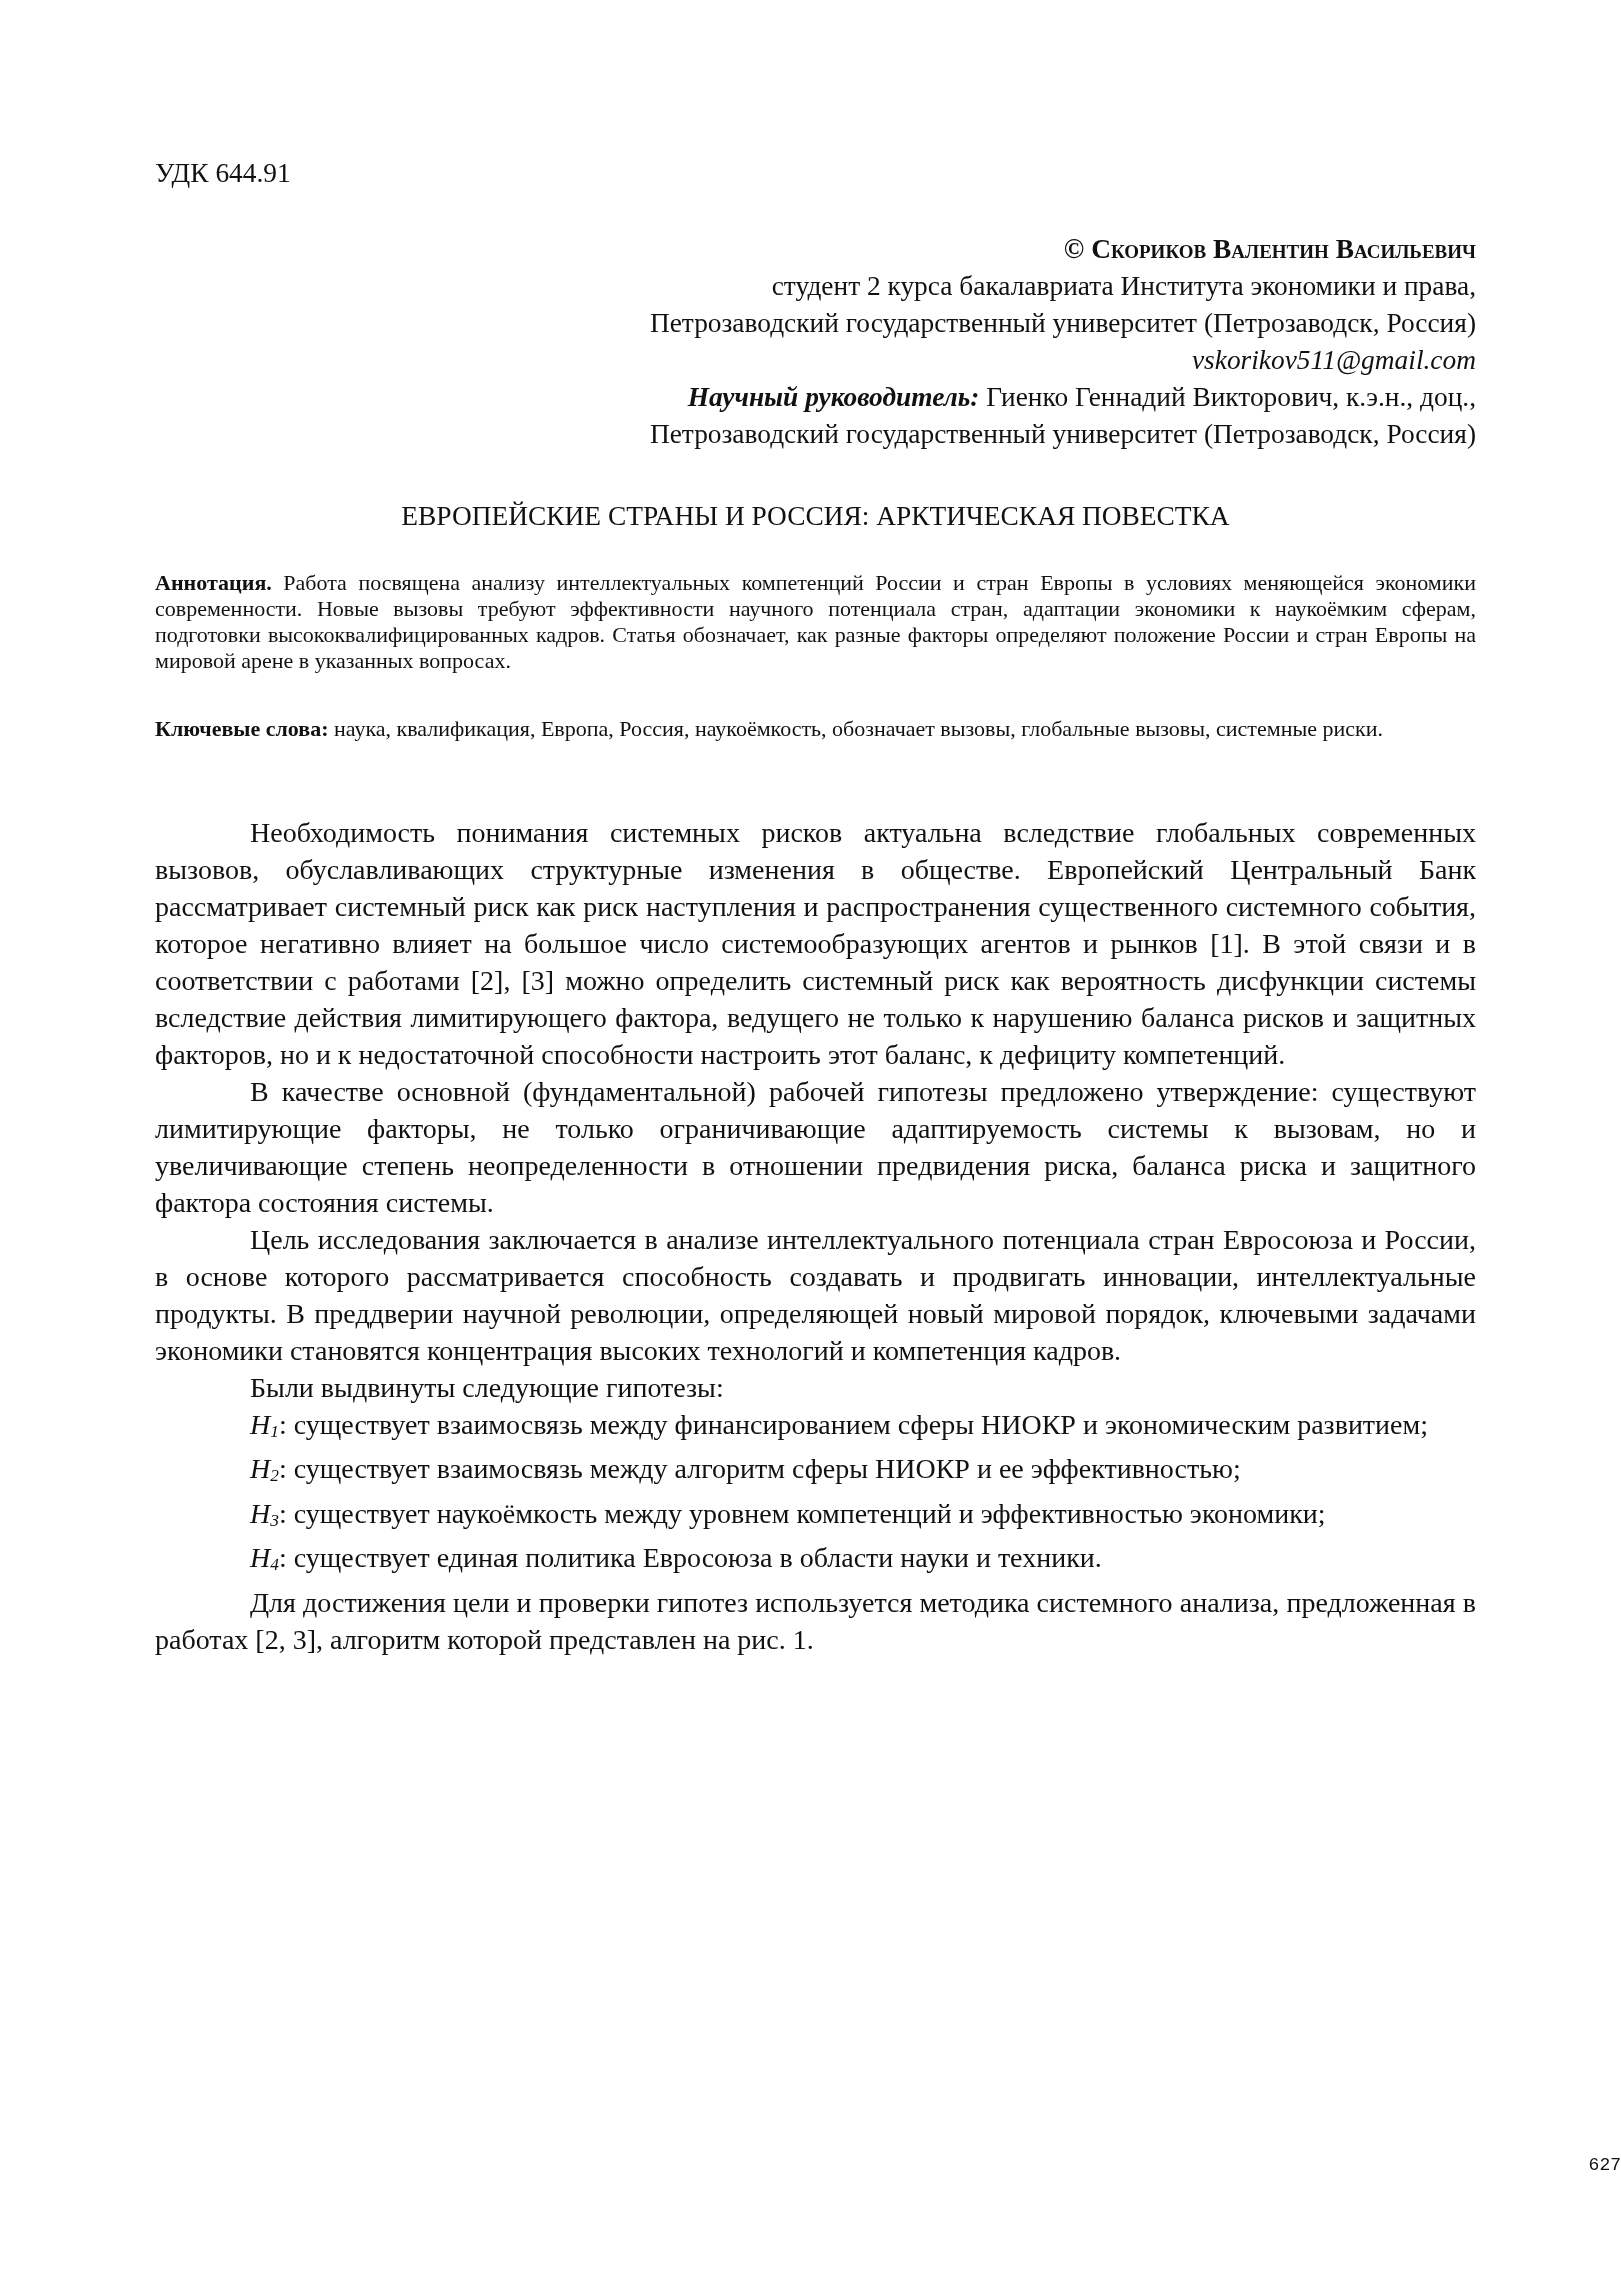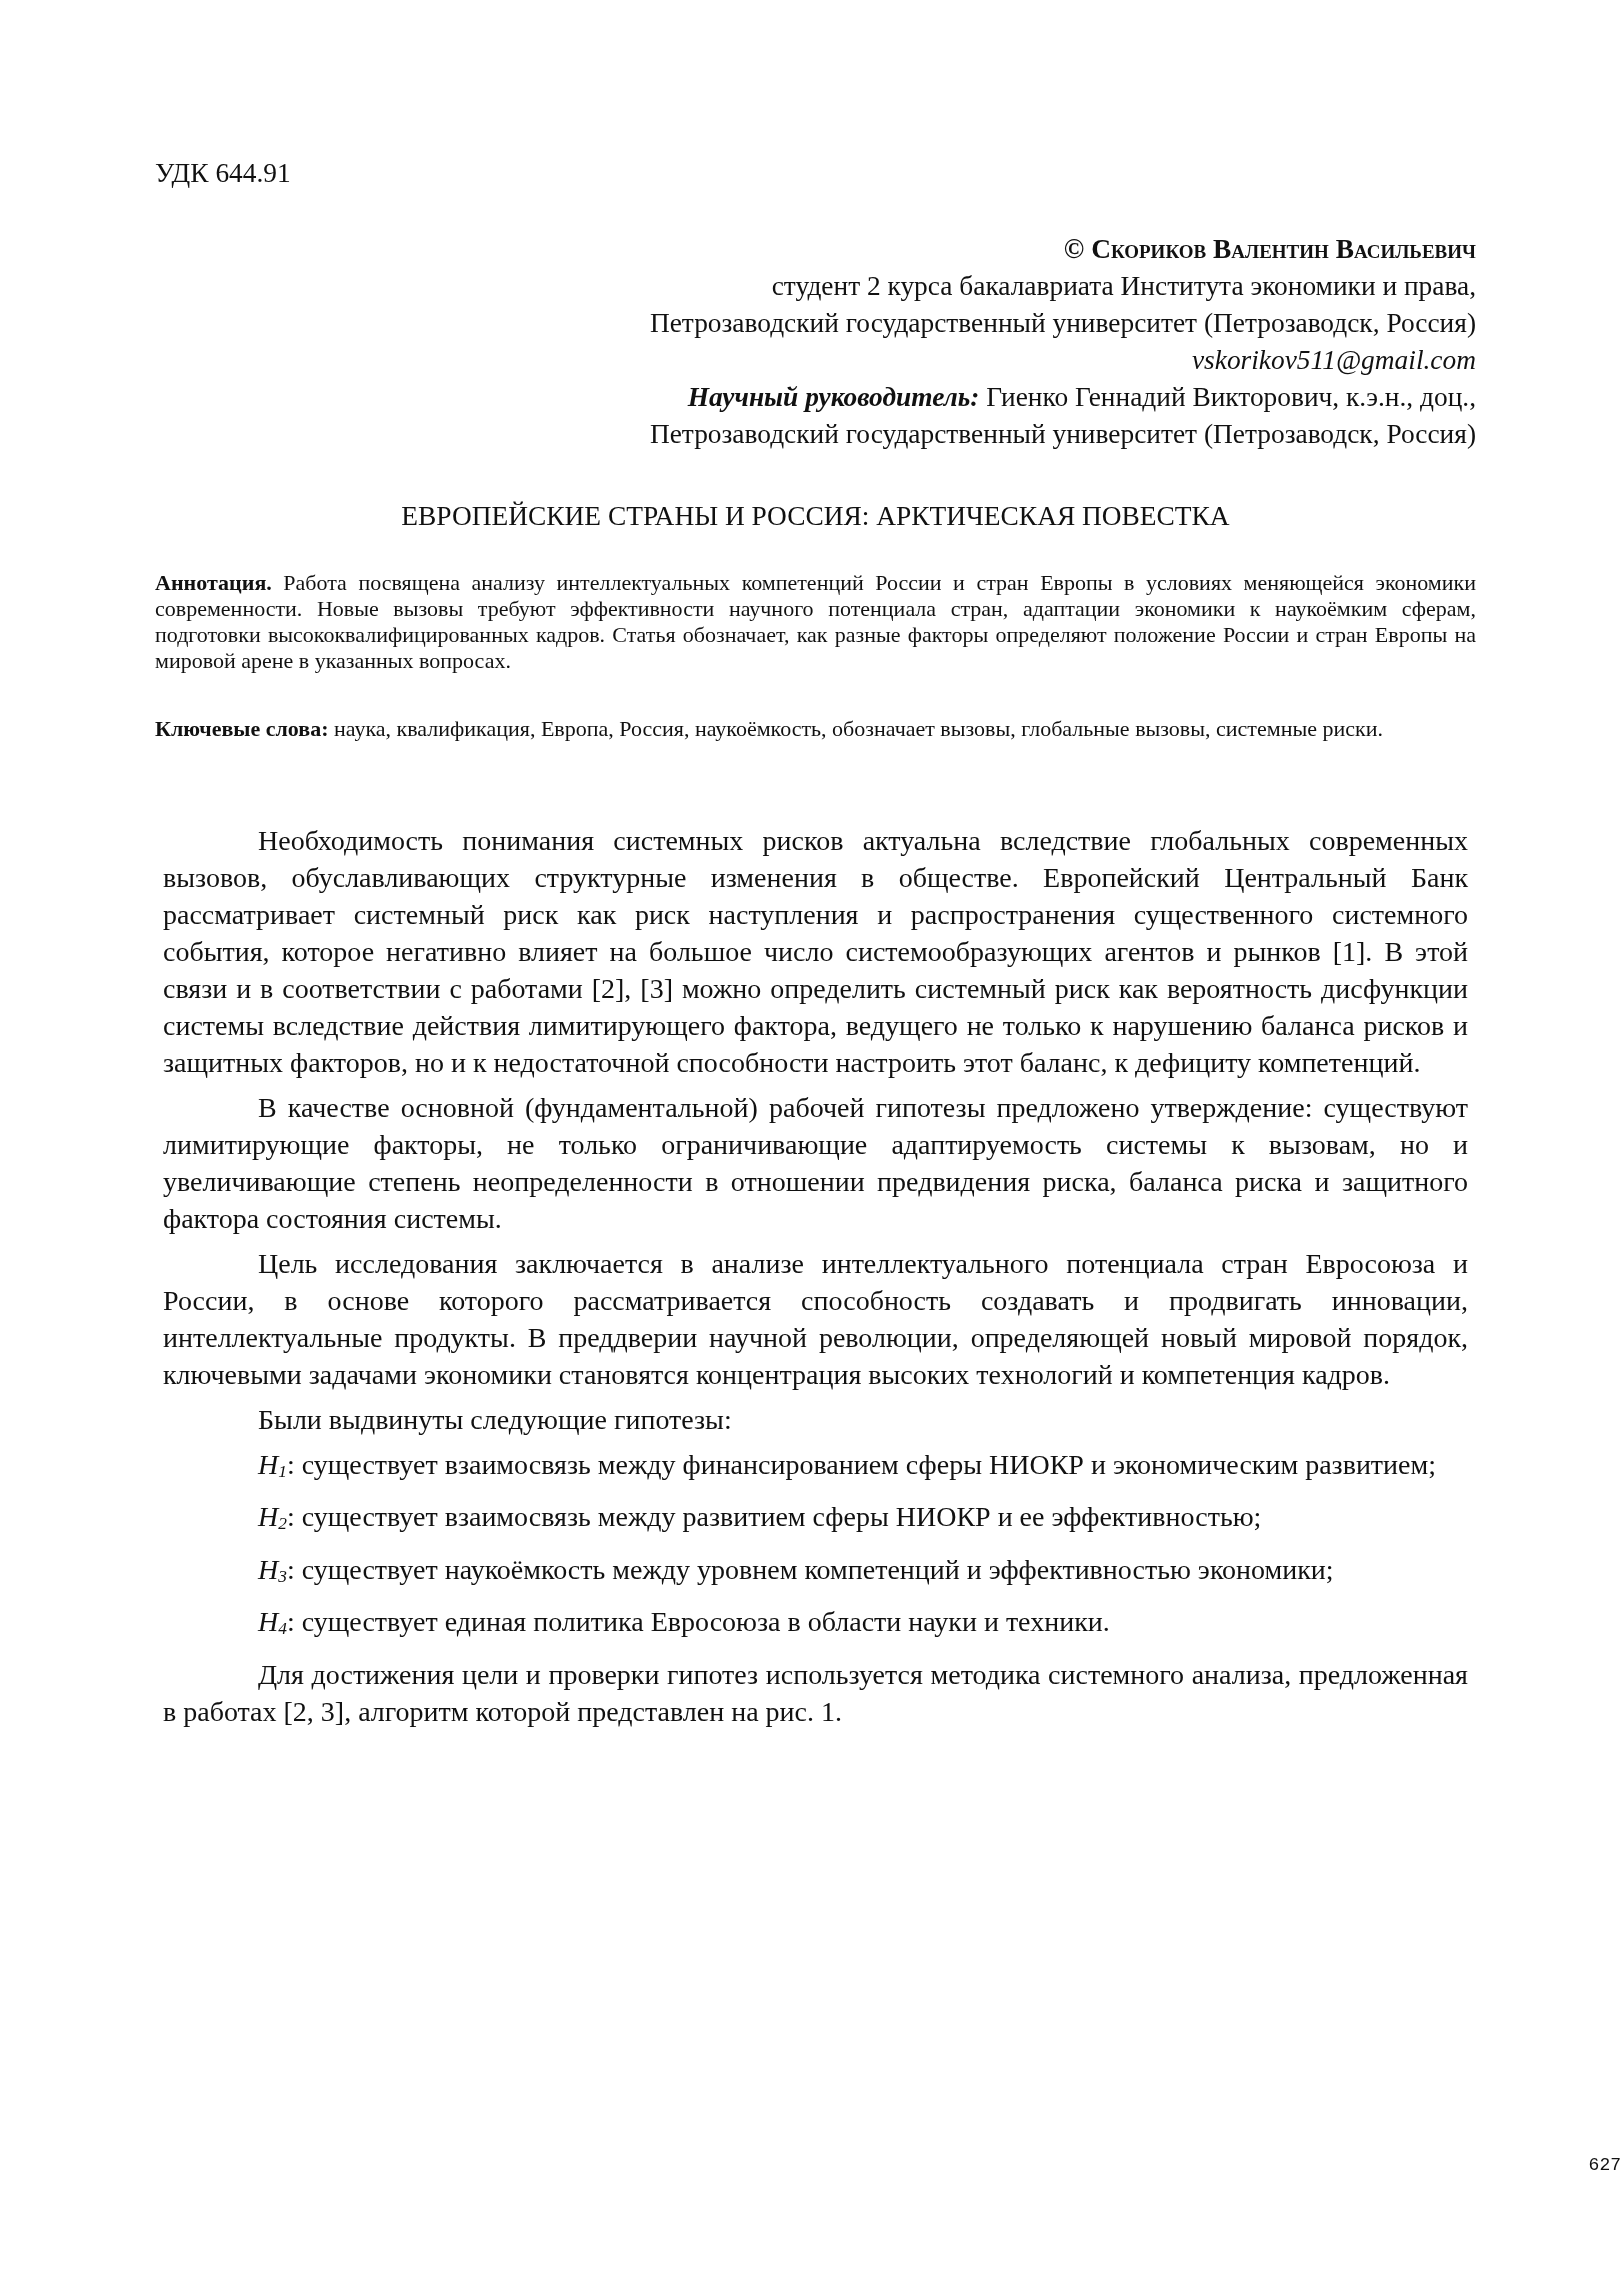"Необходимость понимания системных рисков" .body p { margin: 8px -> 0 }
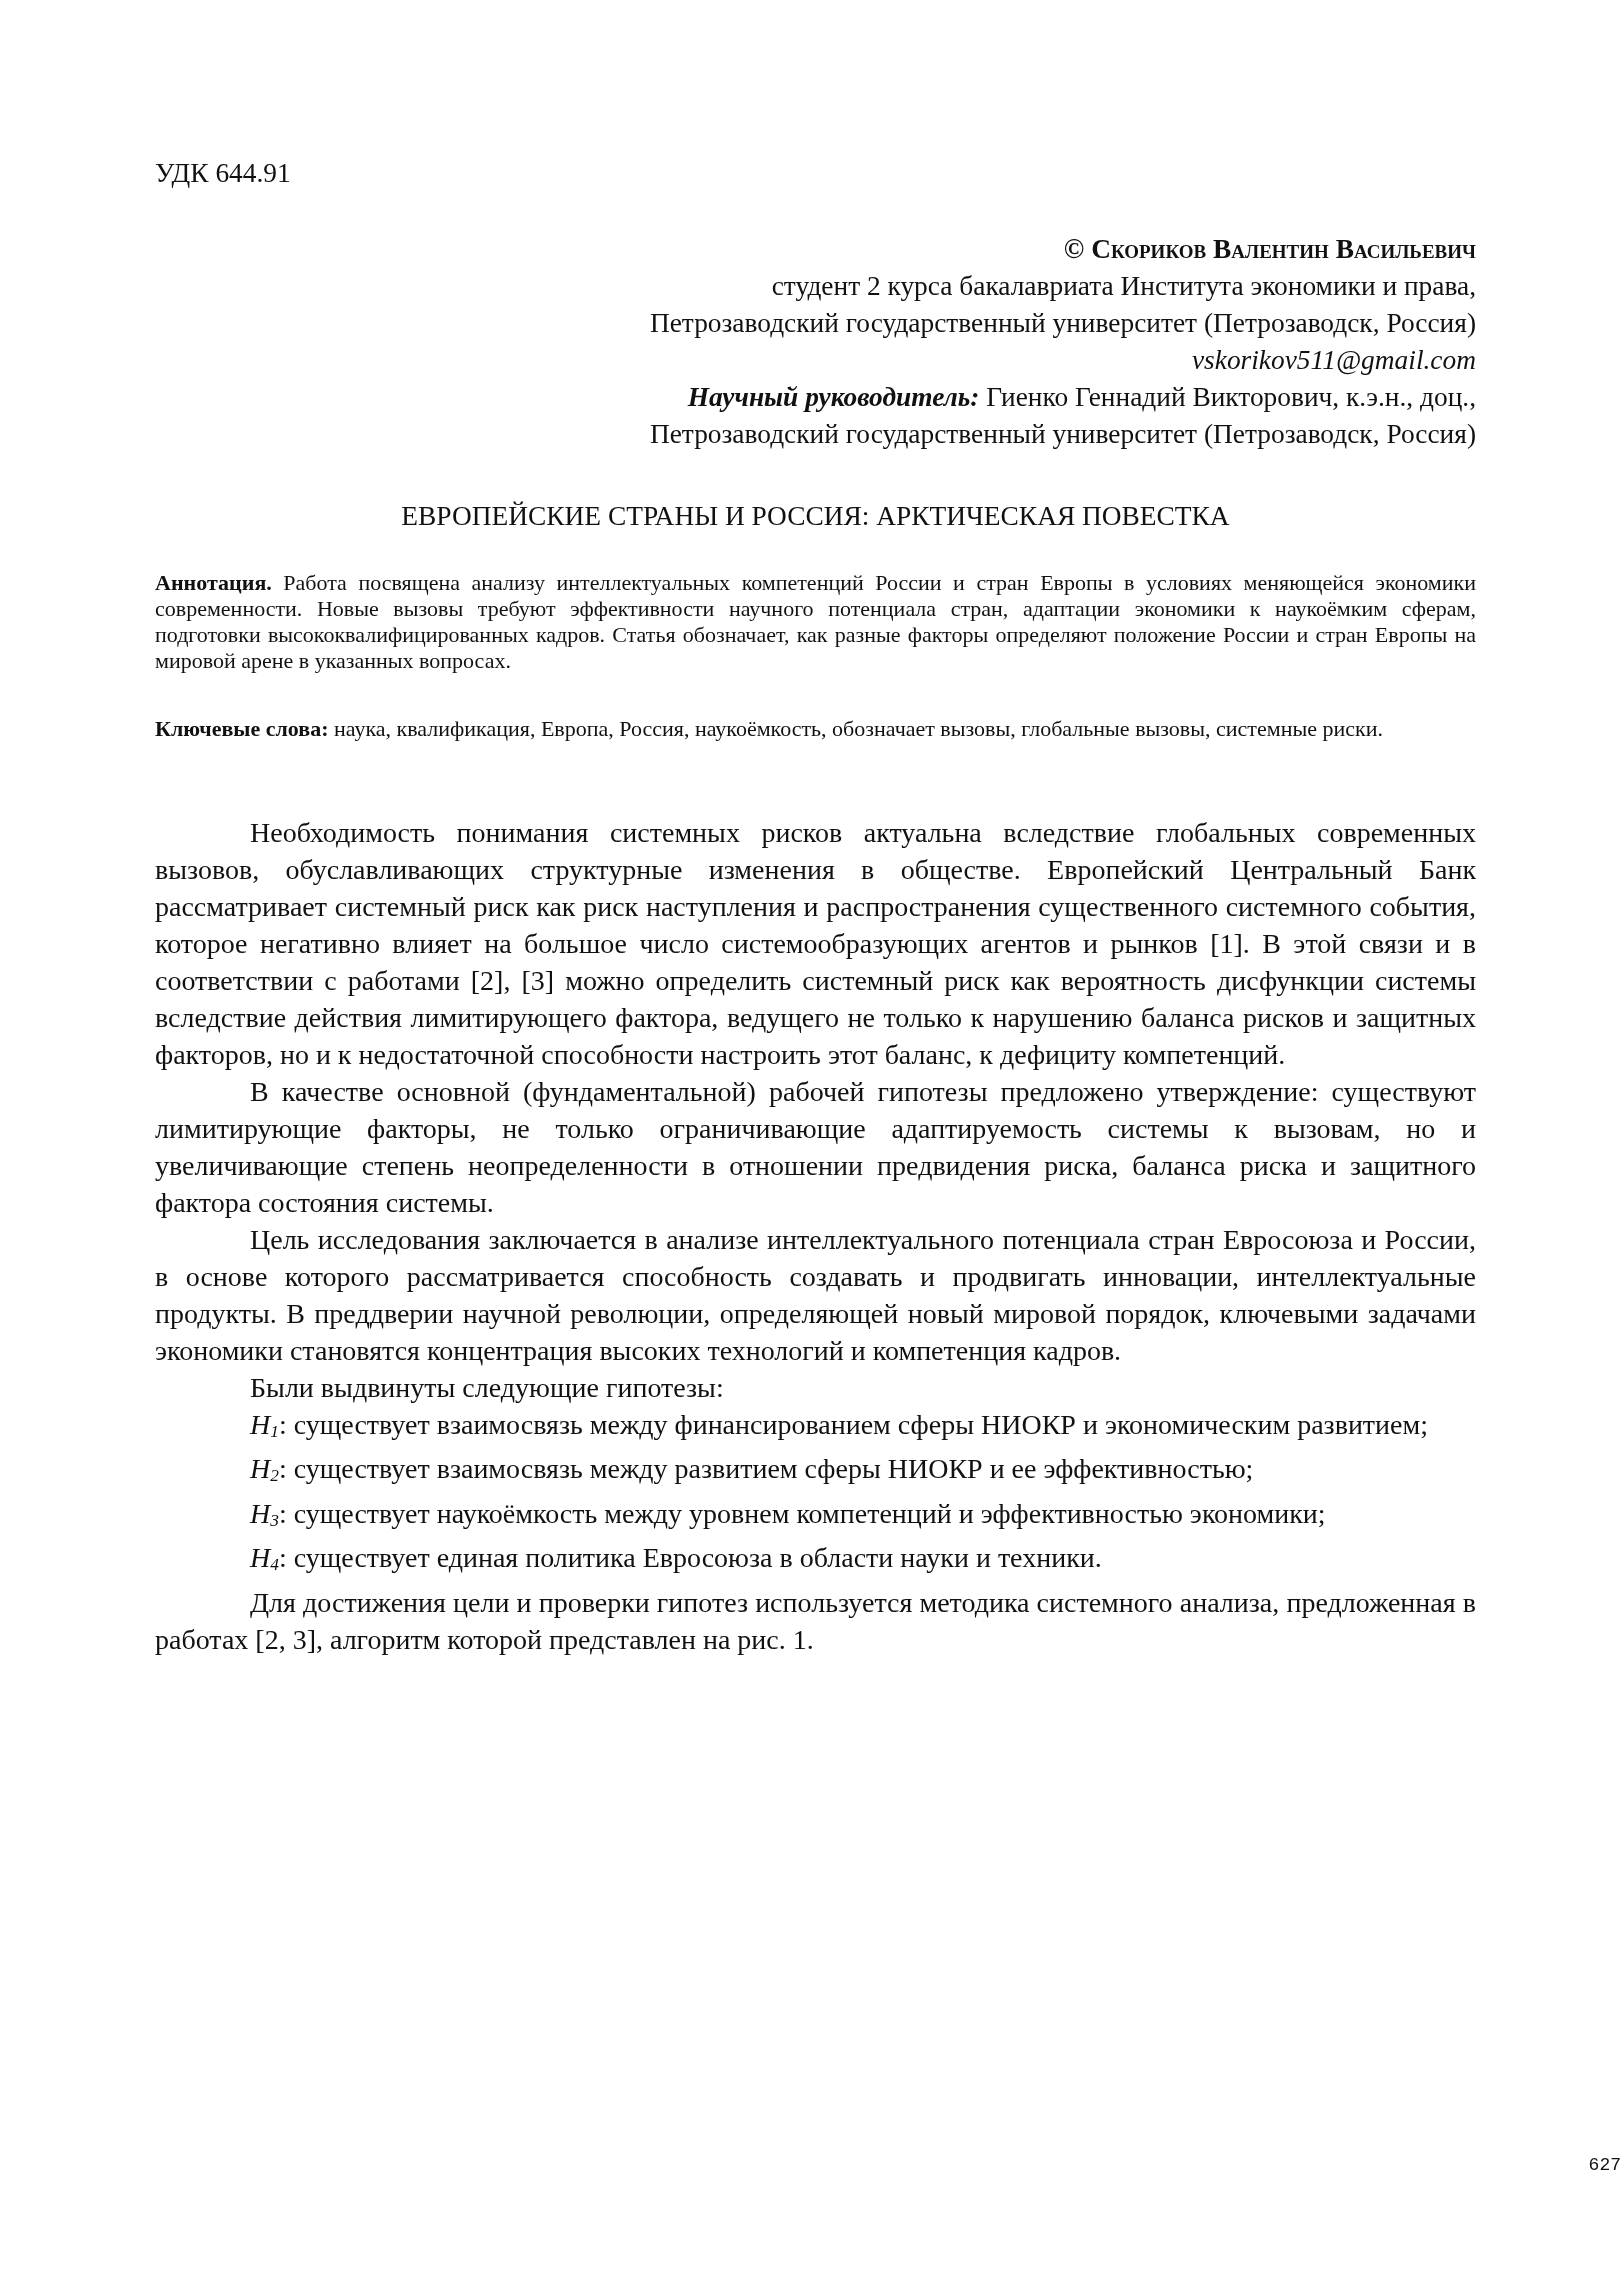": существует взаимосвязь между развитием" span { text: развитием -> алгоритм }
